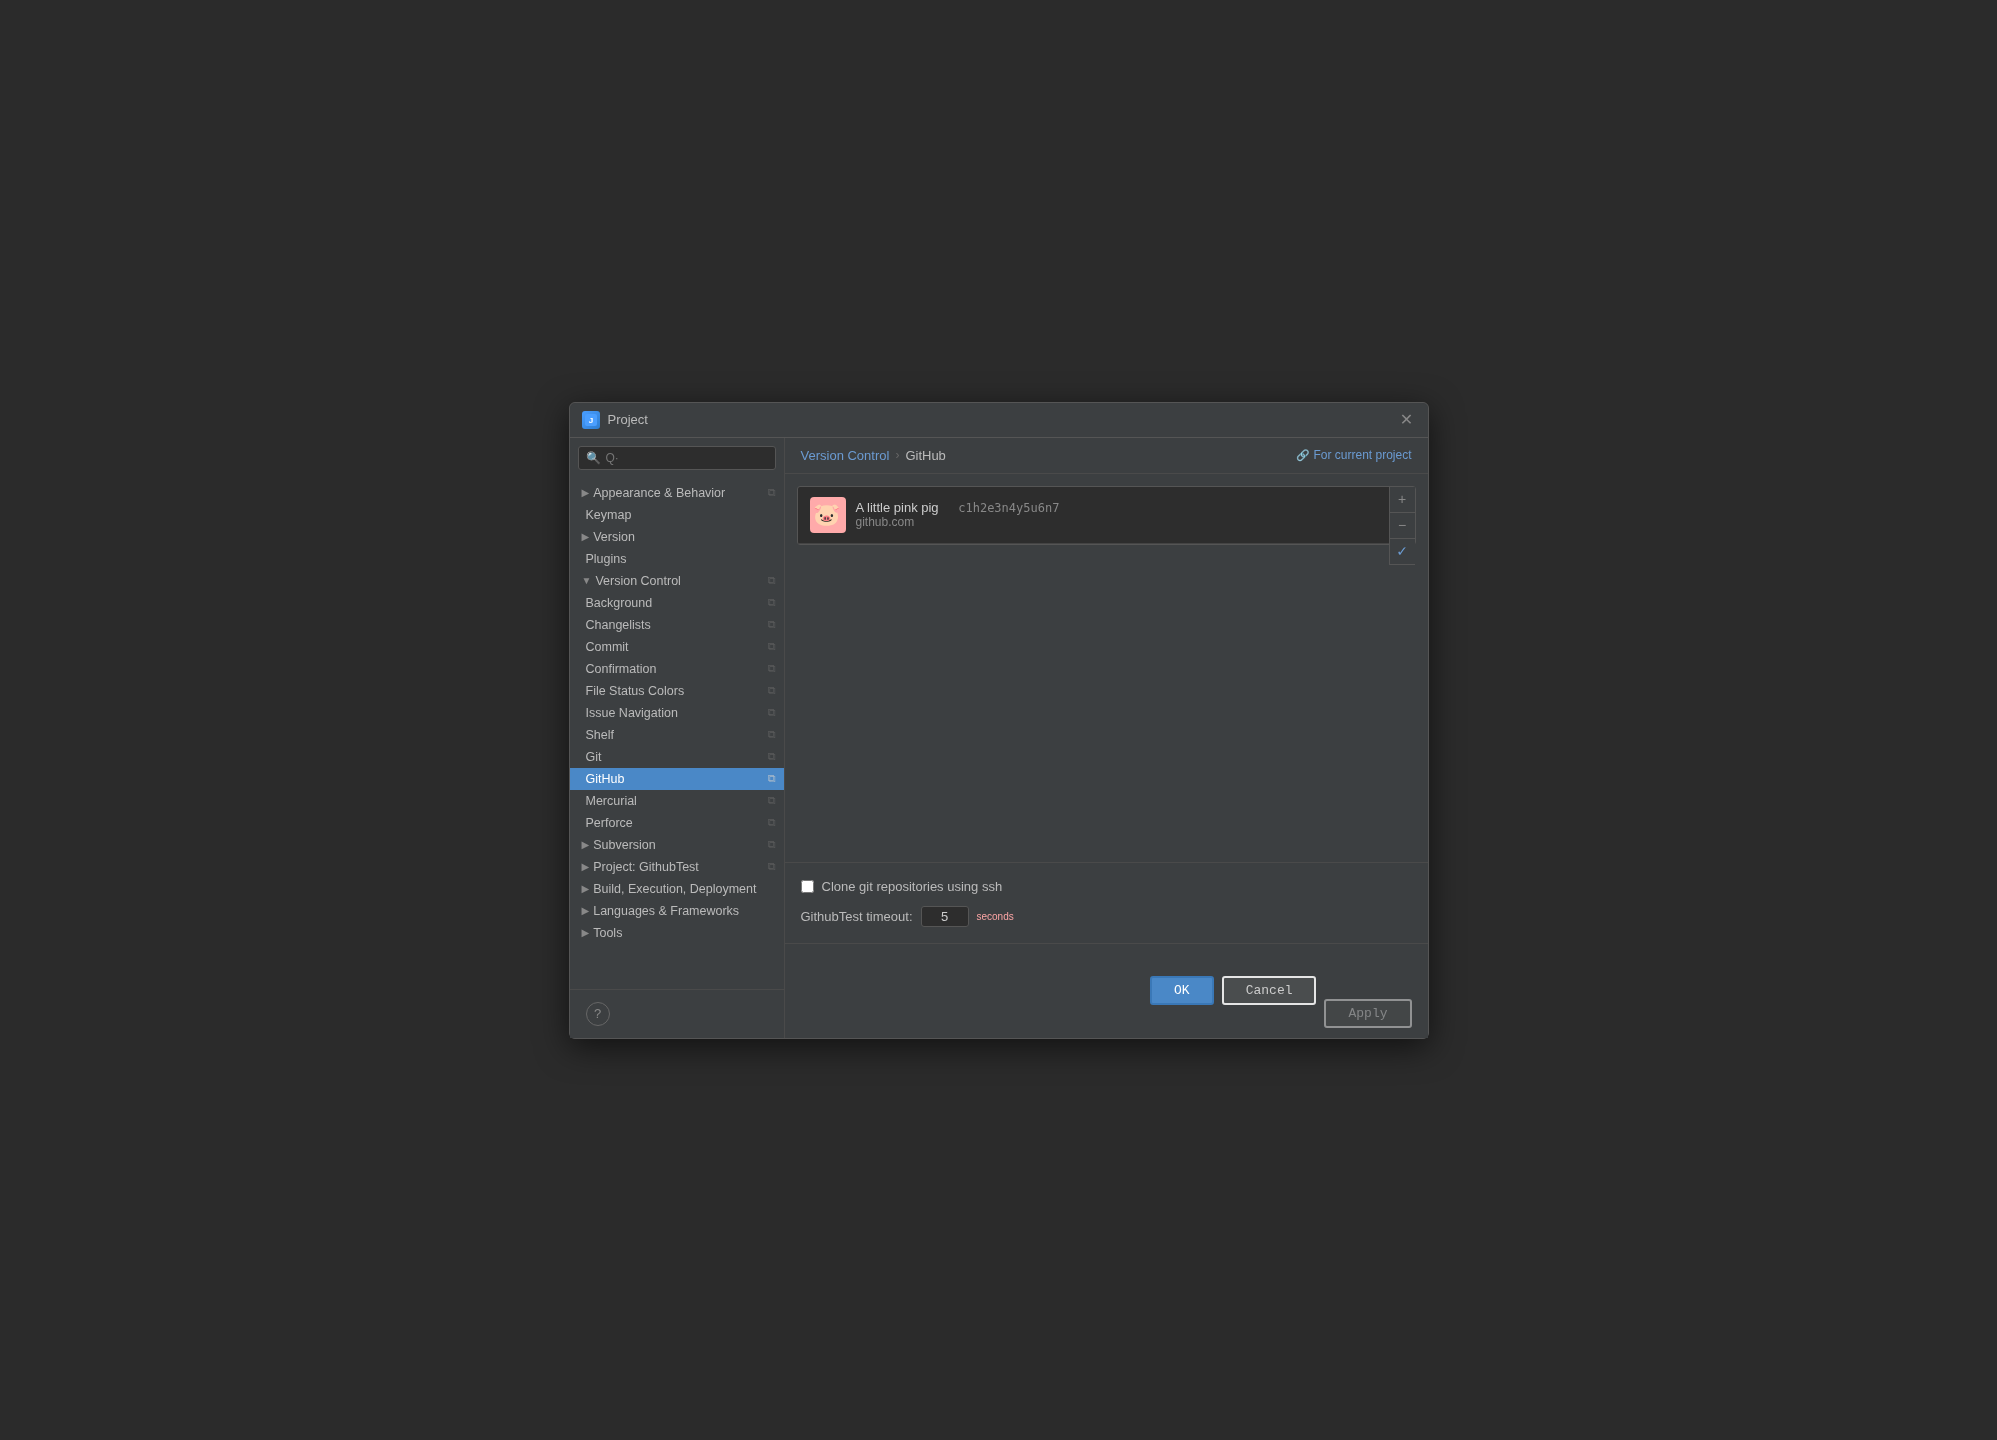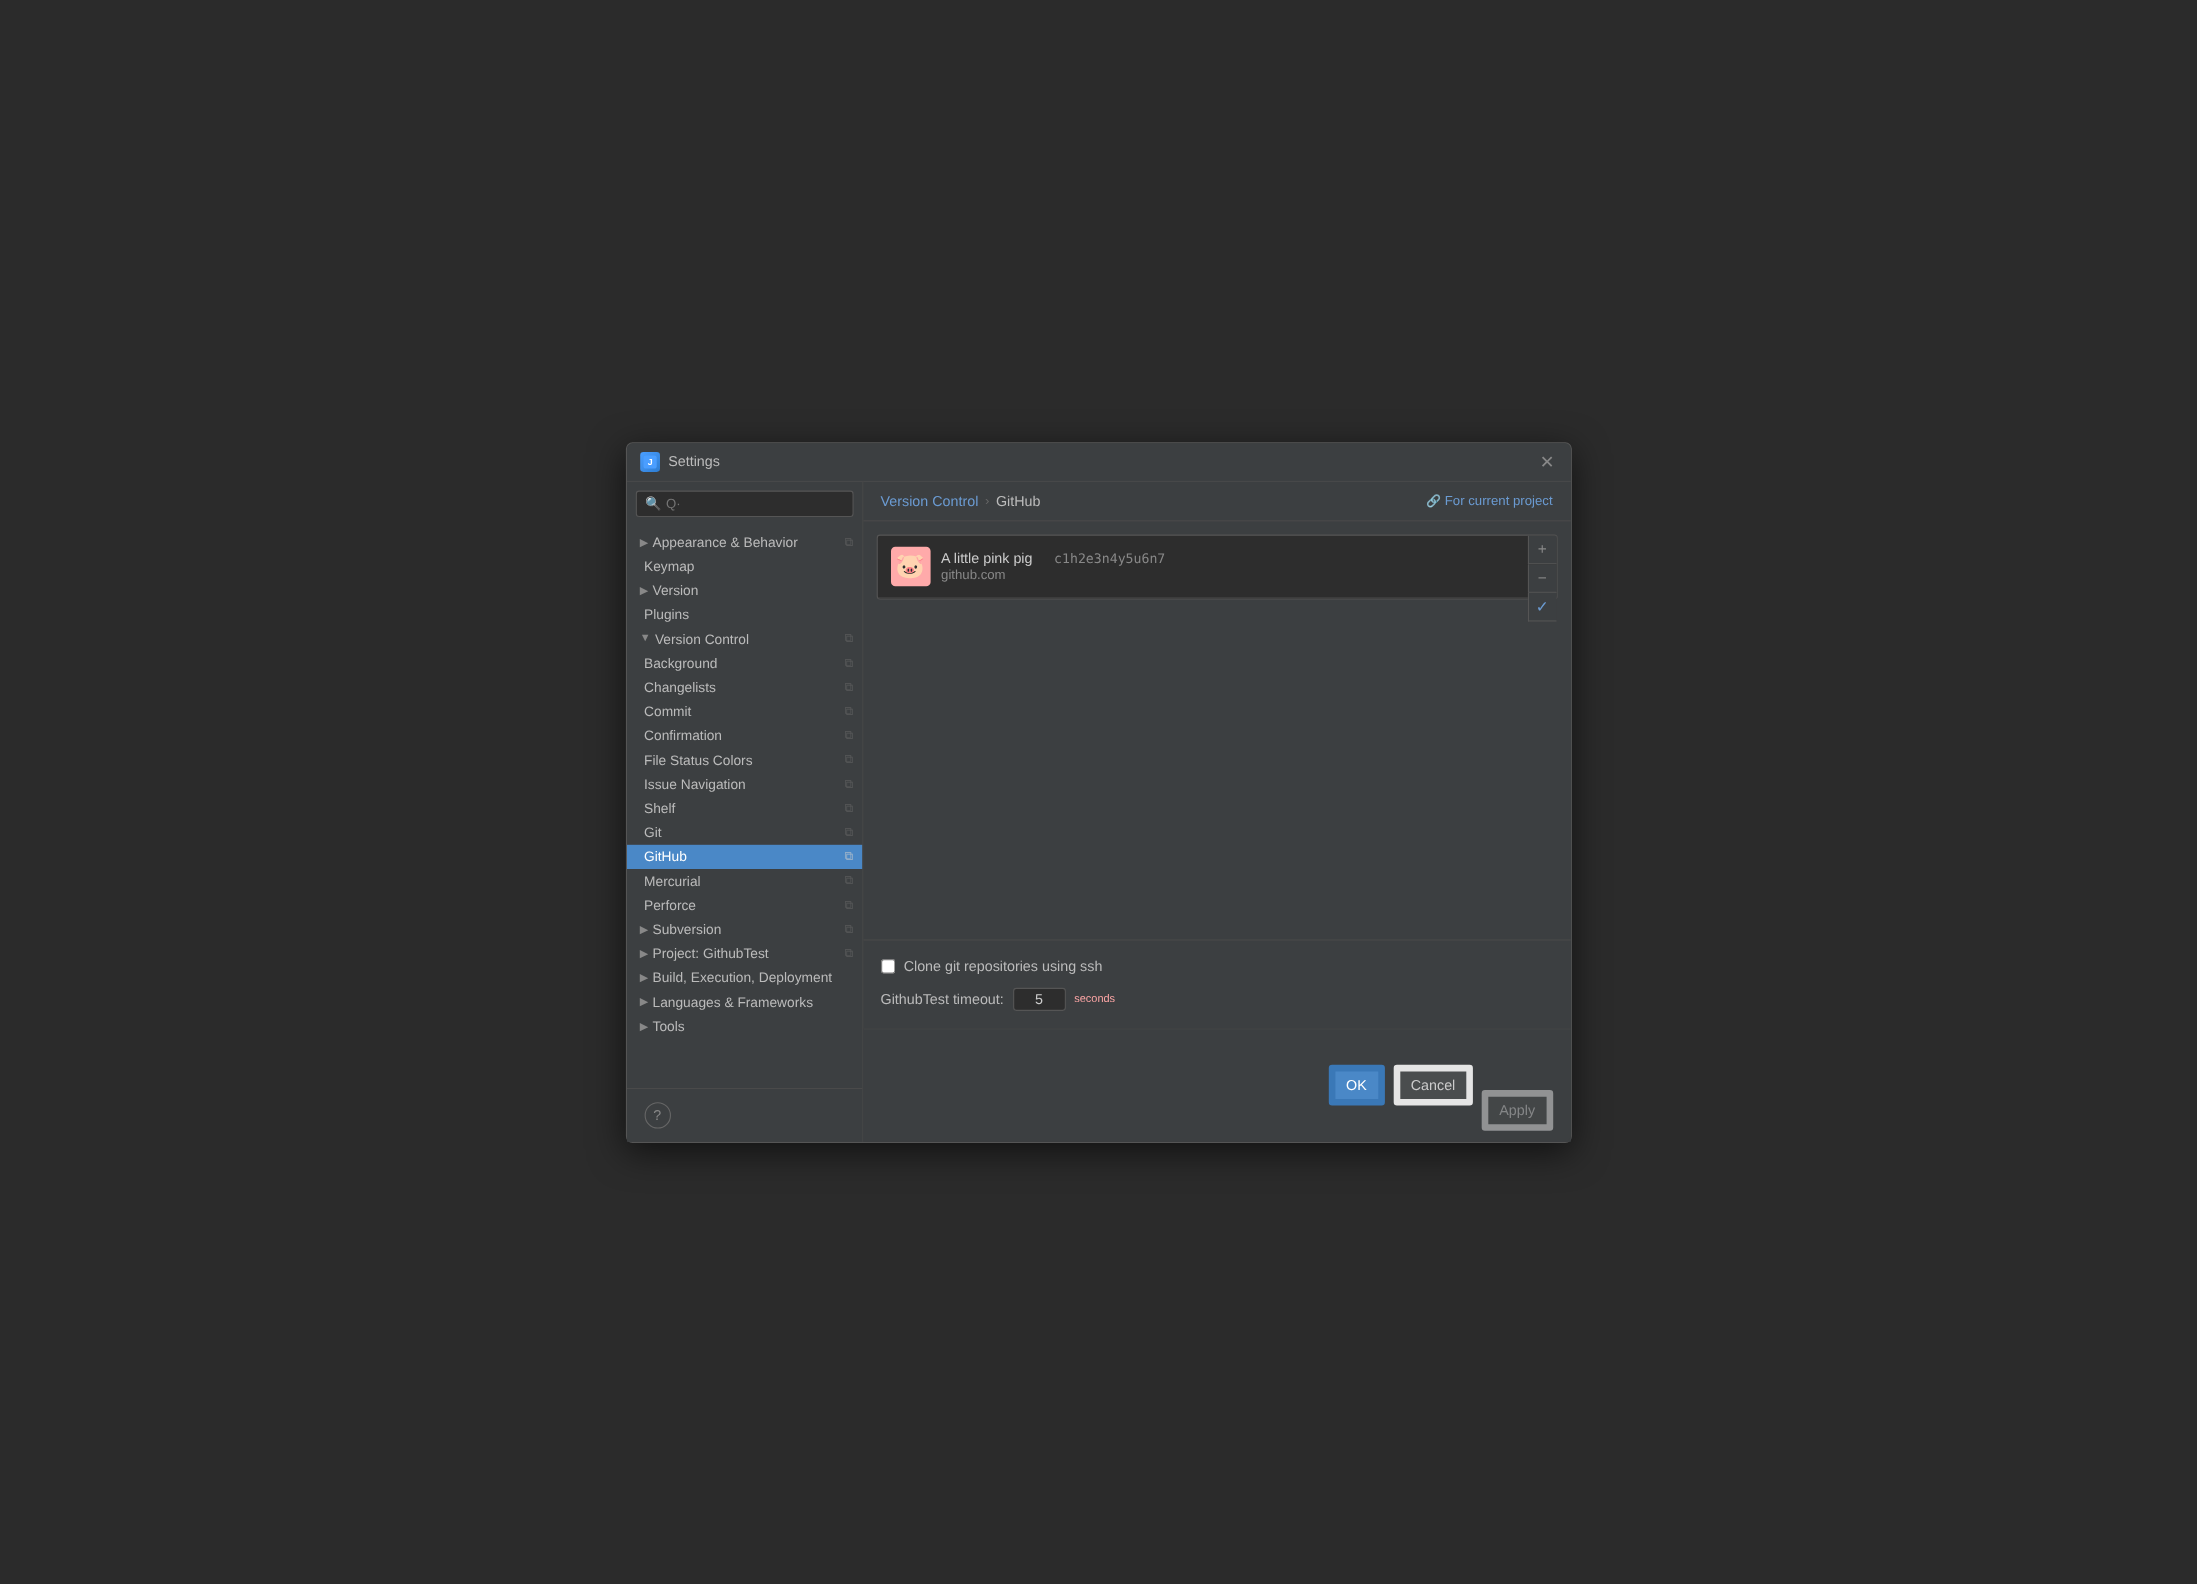"Settings" span.dialog-title { text: Settings -> Project }
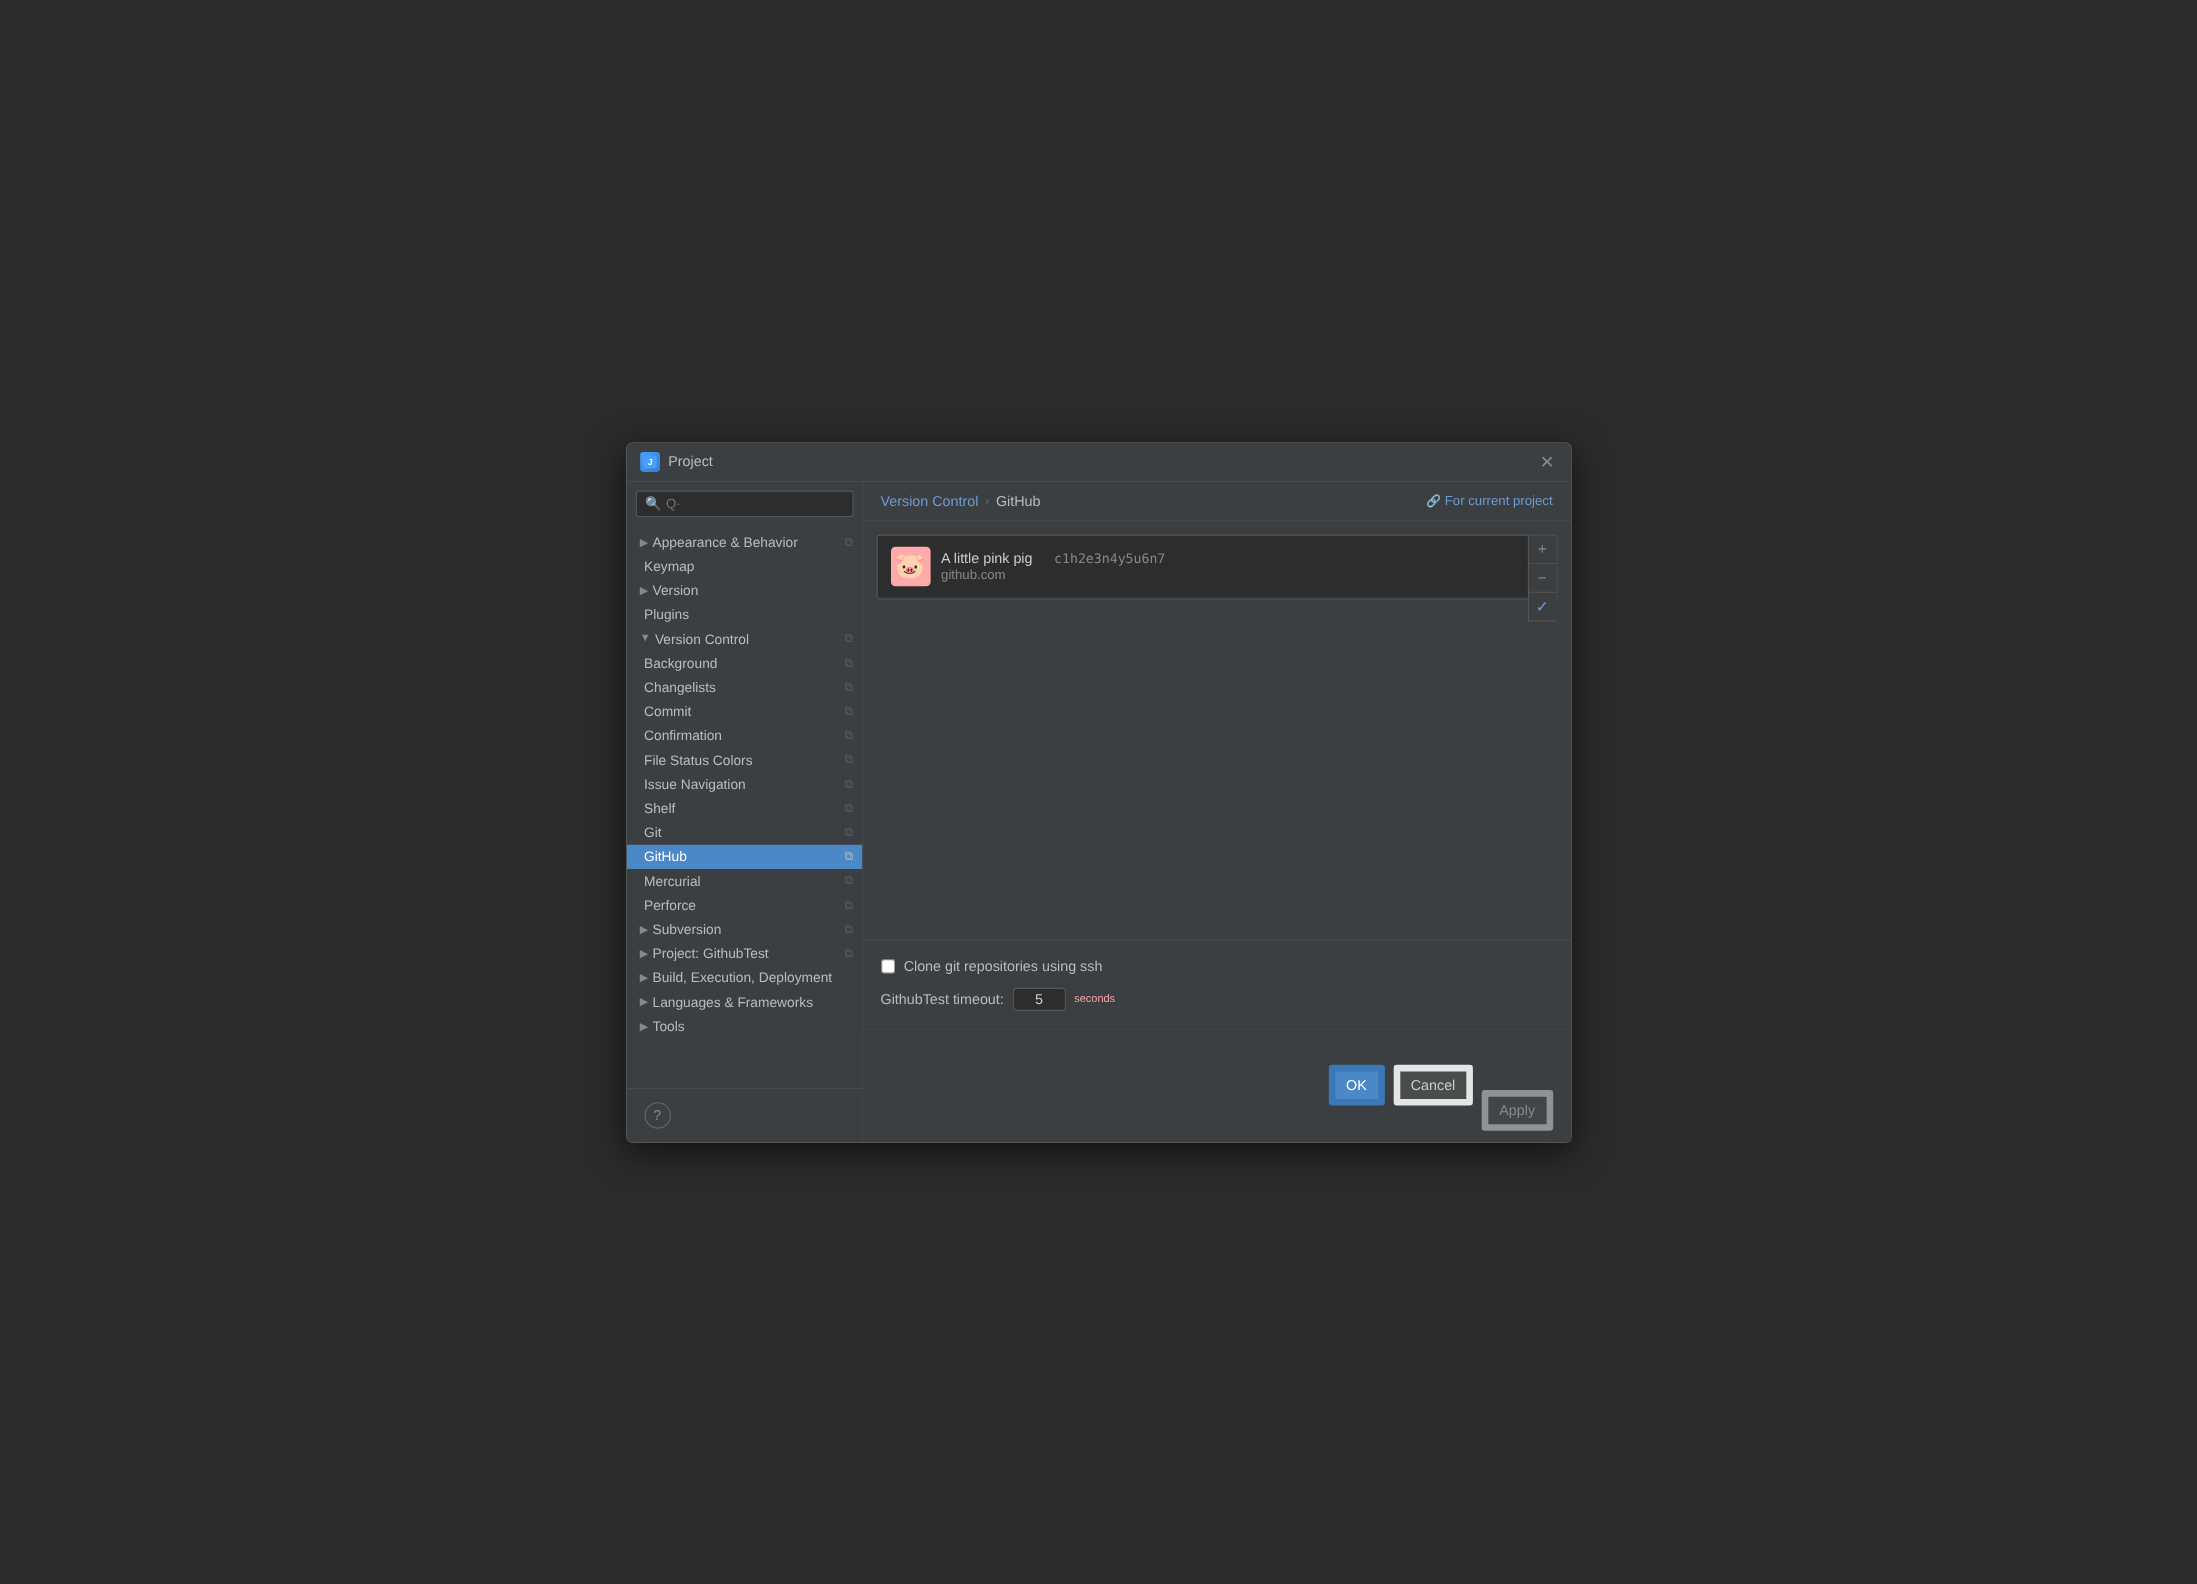"OK" .btn { border: 6px solid #e5e5e5 -> 2px solid #e5e5e5; font-family: none -> Liberation Mono, monospace; padding: 5px 10px -> 5px 22px }
